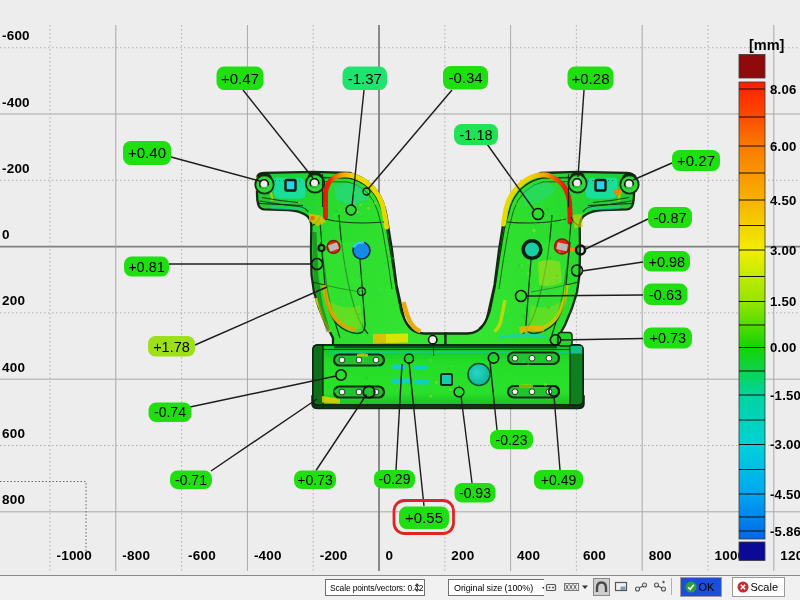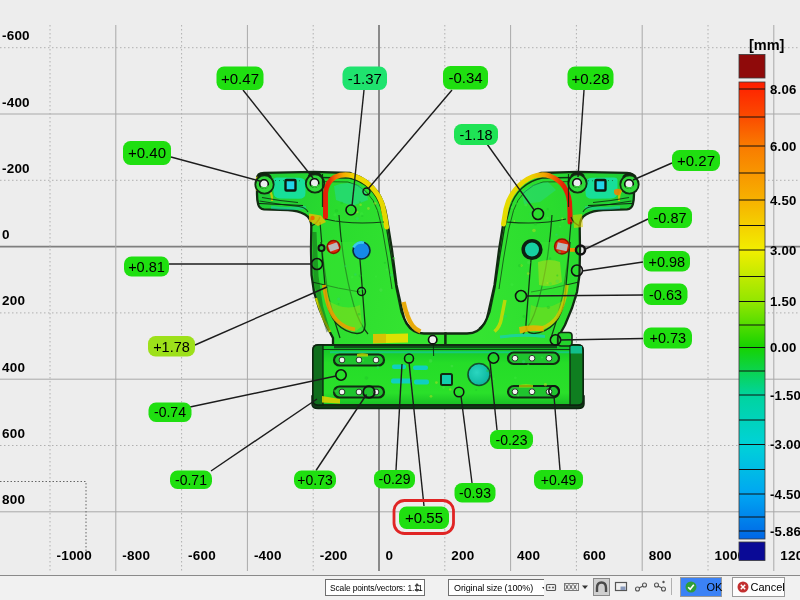"Scale points/vectors: 1.11" span { text: 1.11 -> 0.42 }
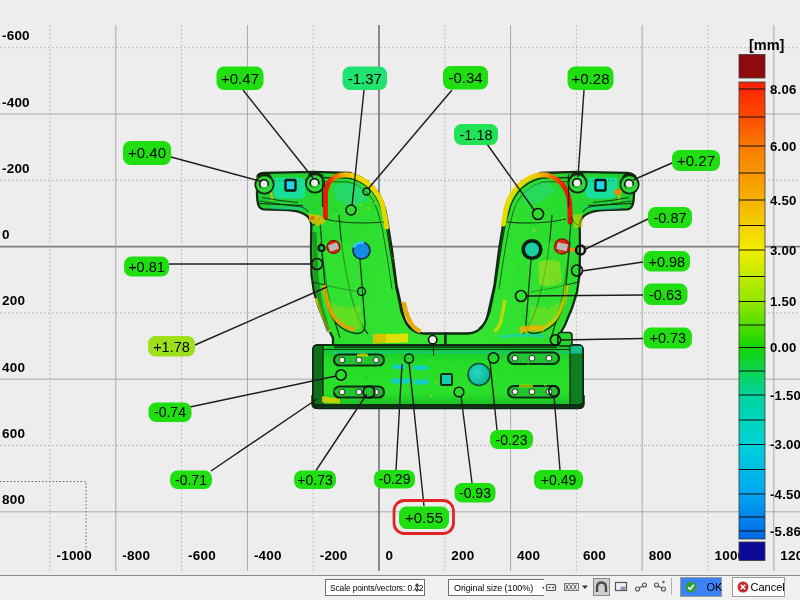"OK" div.tb { background: #3b82f6 -> #1d4ed8; padding-left: 8px -> none }
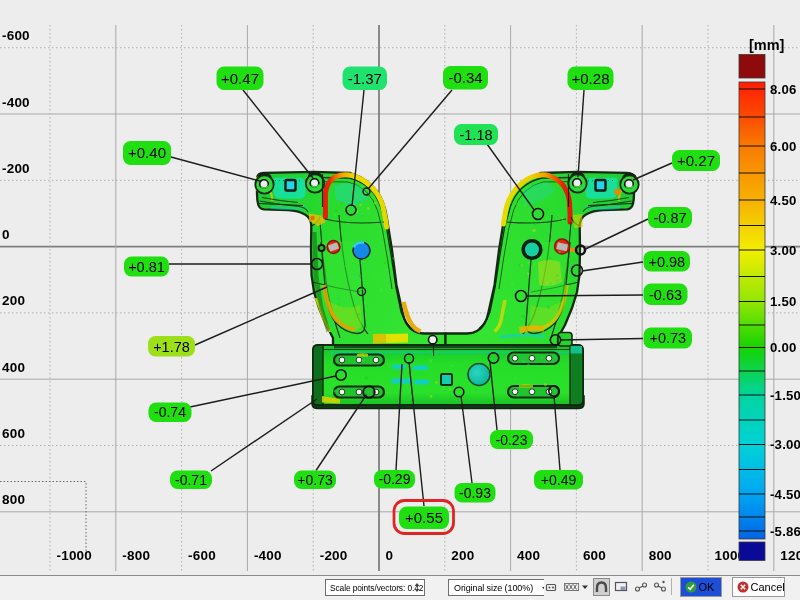"Cancel" span { text: Cancel -> Scale }
